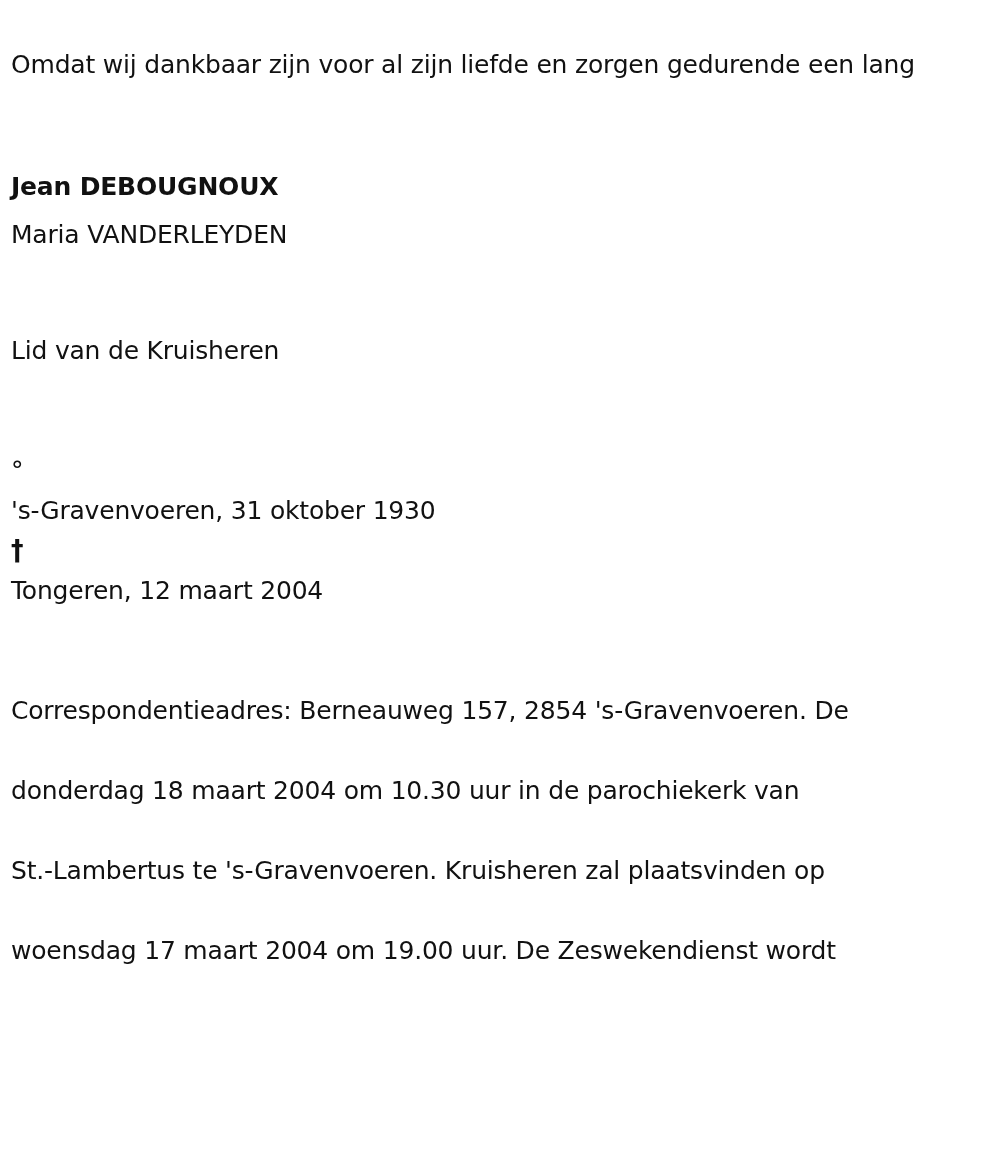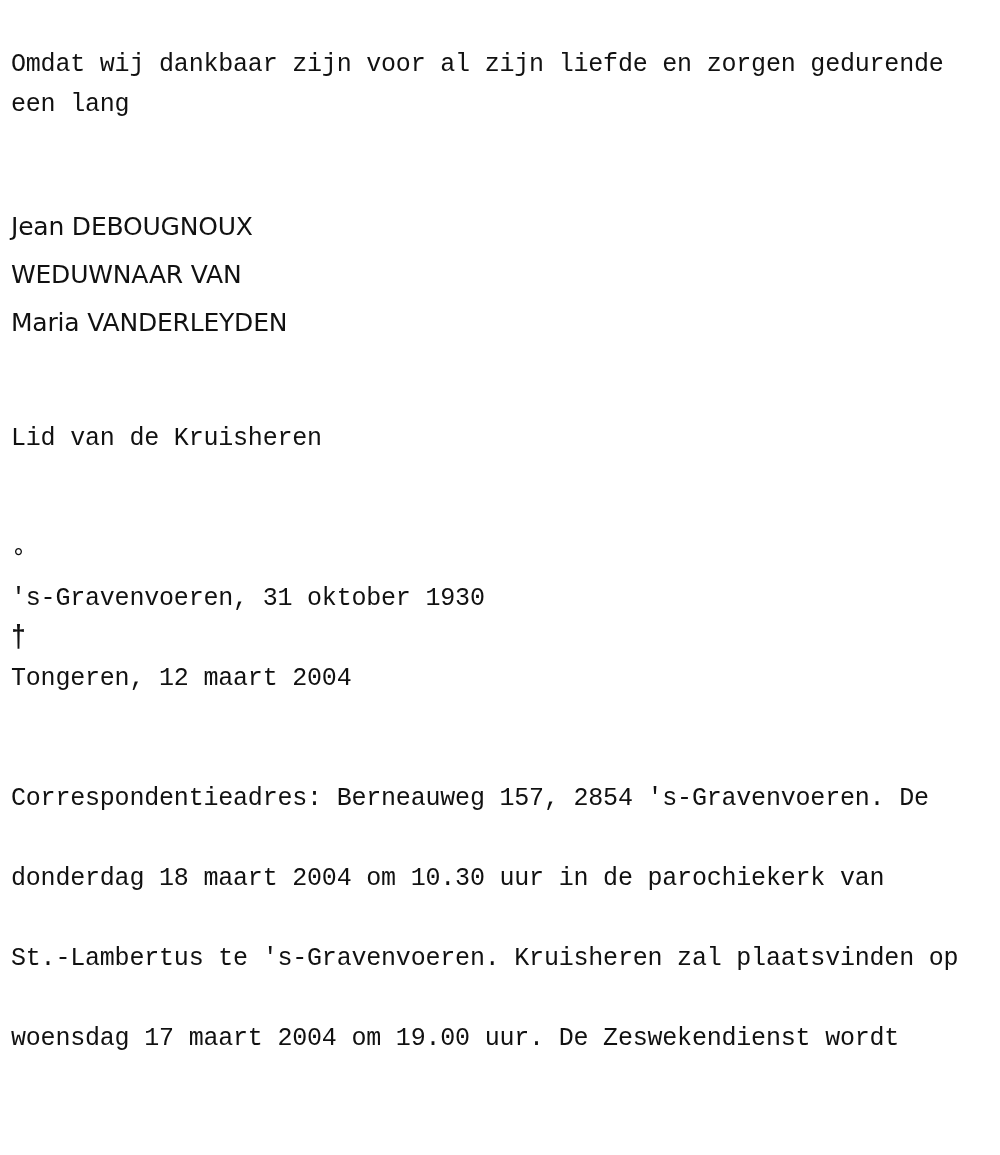"Omdat wij dankbaar zijn voor" .para { font-family: Liberation Mono, monospace -> none }
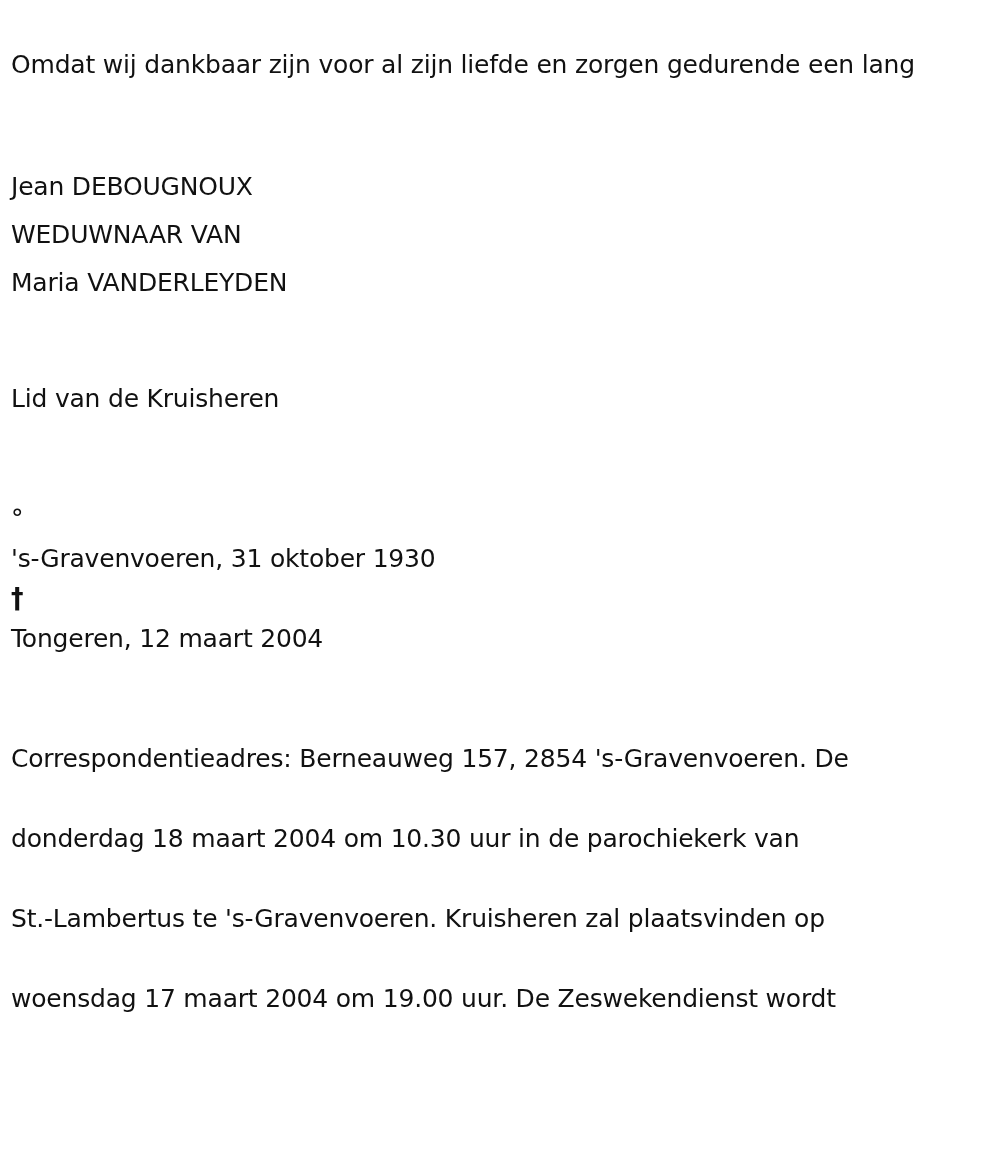"Jean DEBOUGNOUX" .deceased-name { font-weight: normal -> bold }
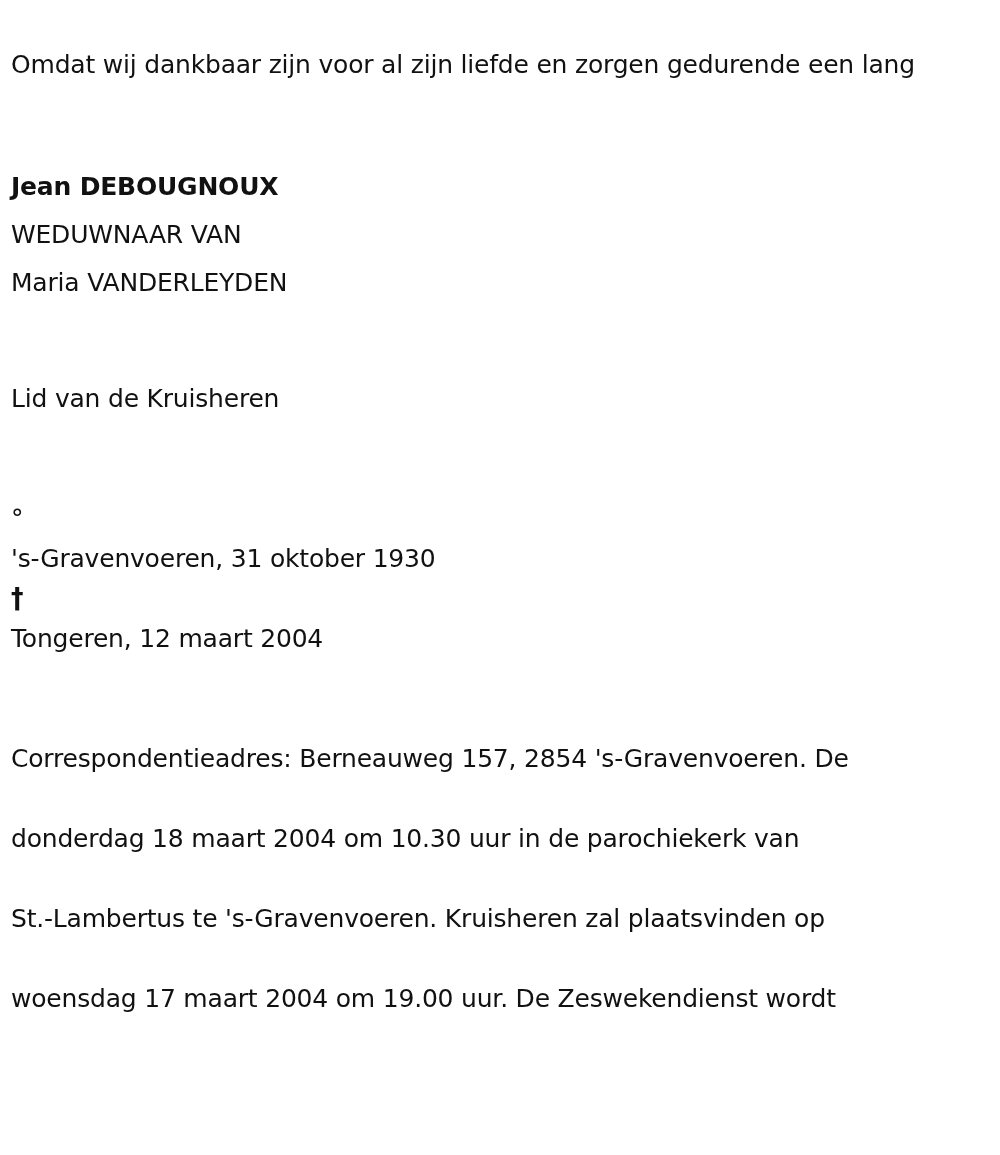"WEDUWNAAR VAN" span.line { html: <span>WEDUWNAAR VAN</span> -> none }
